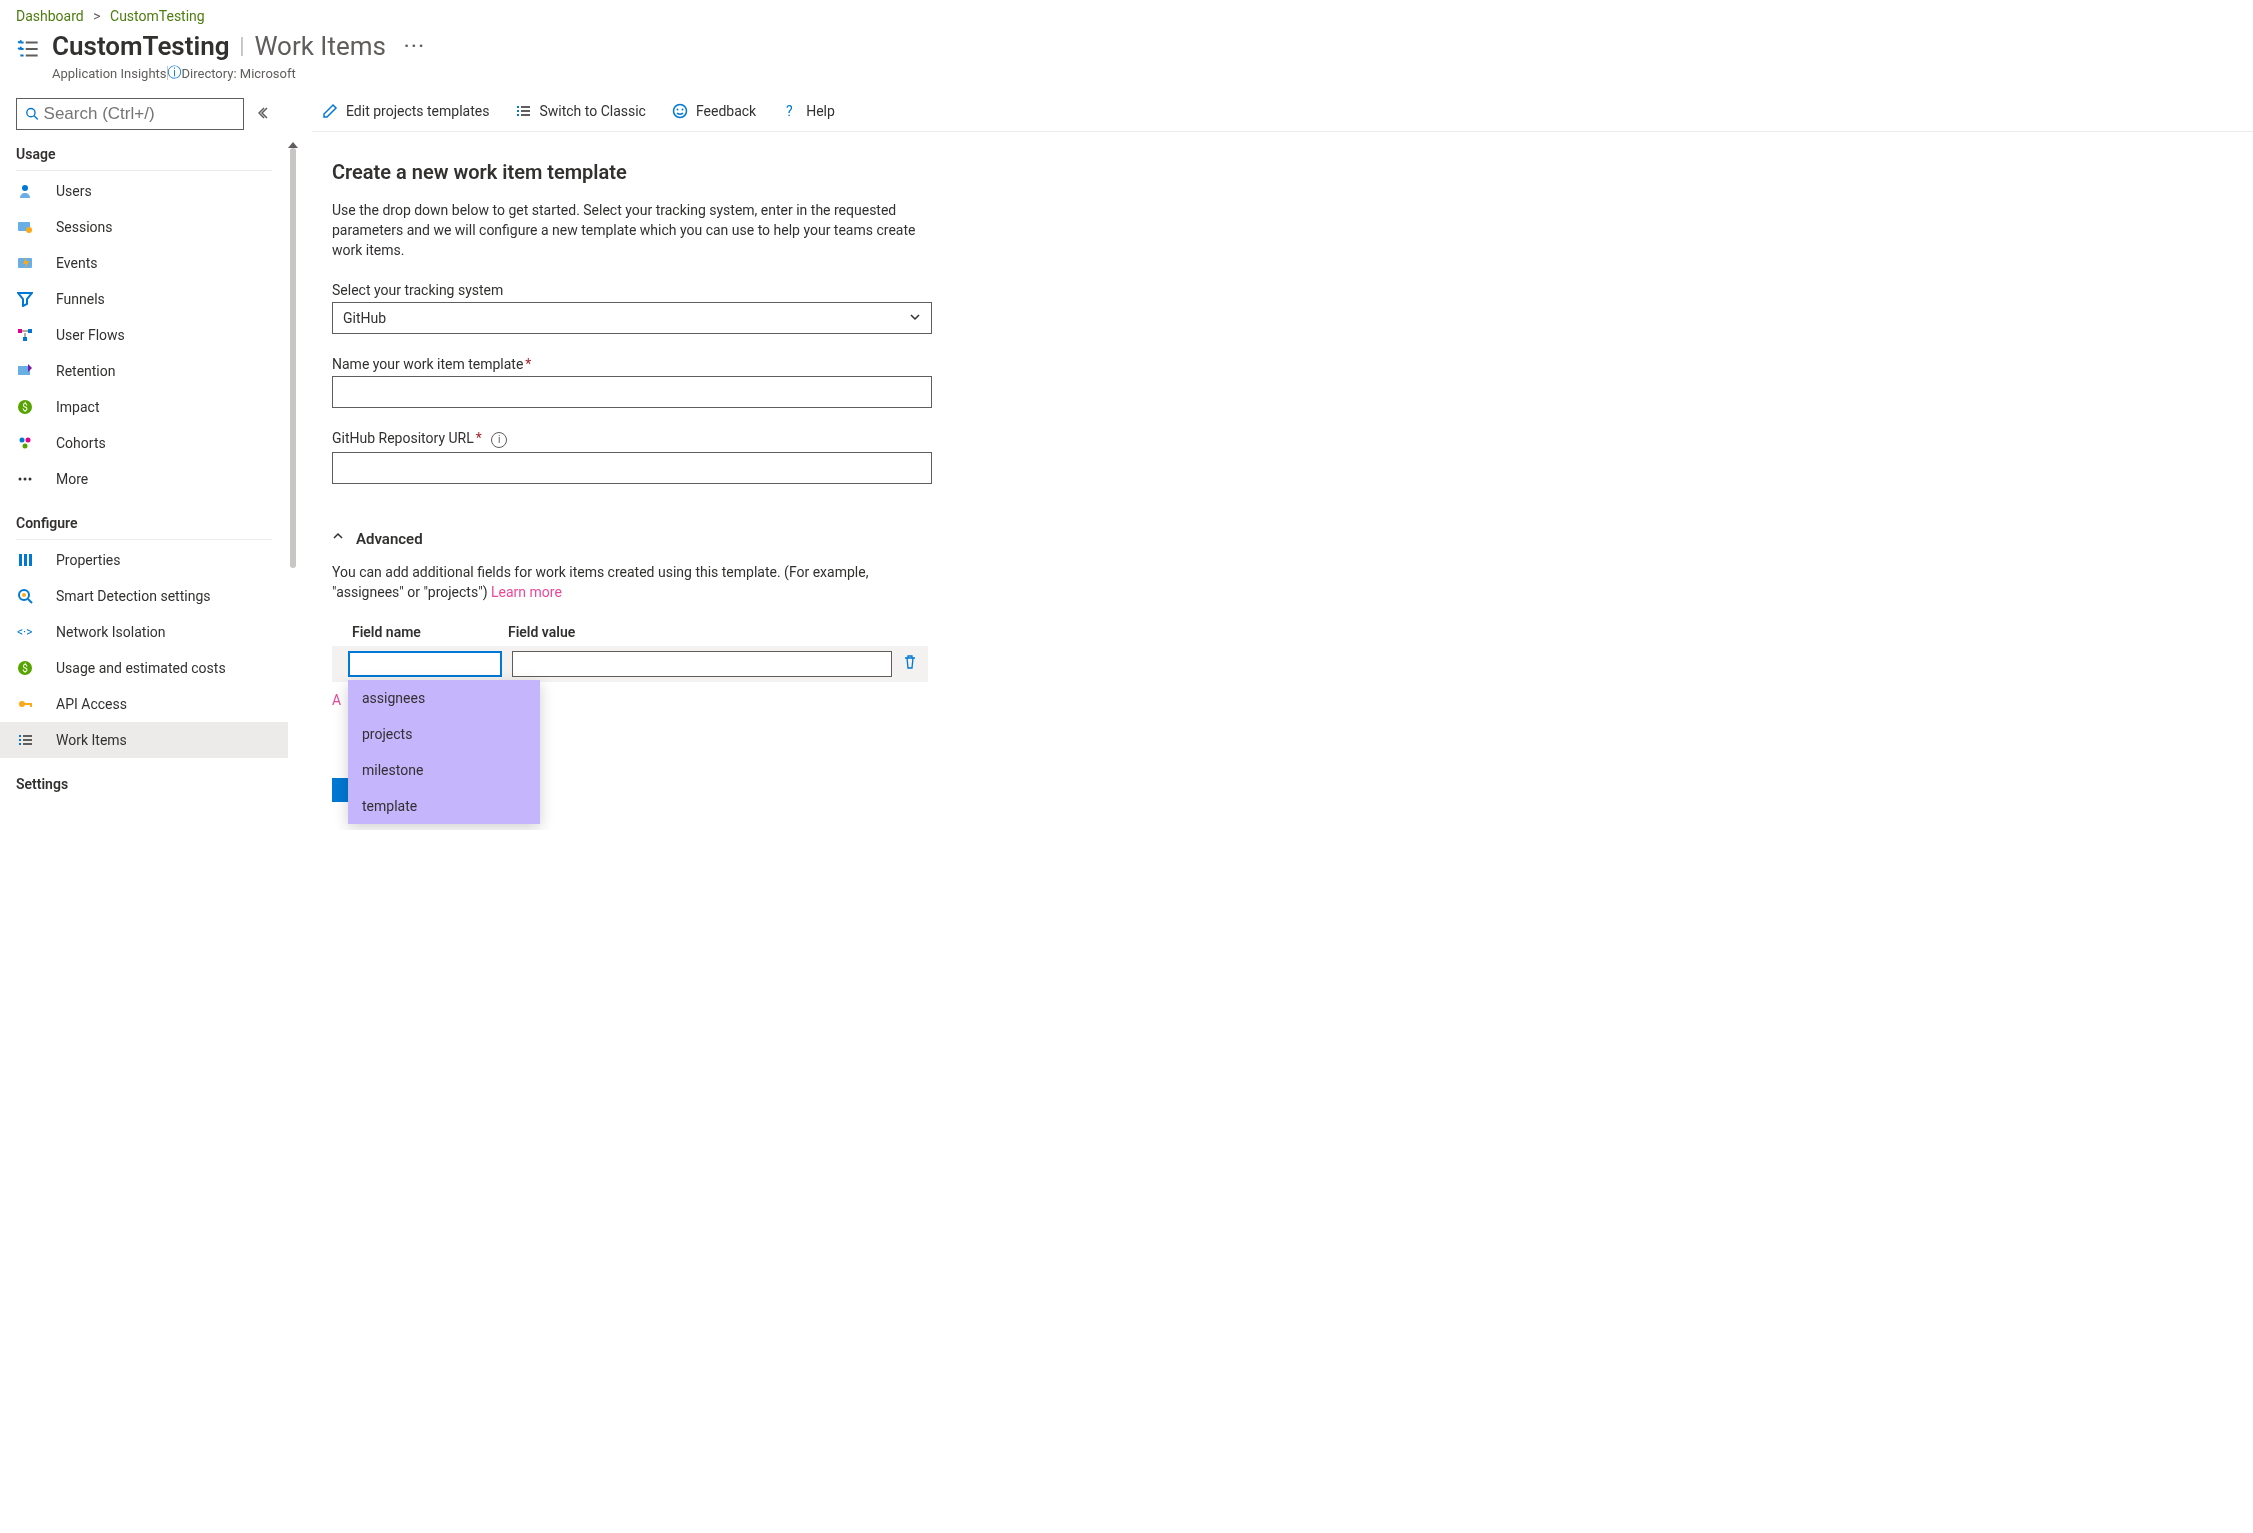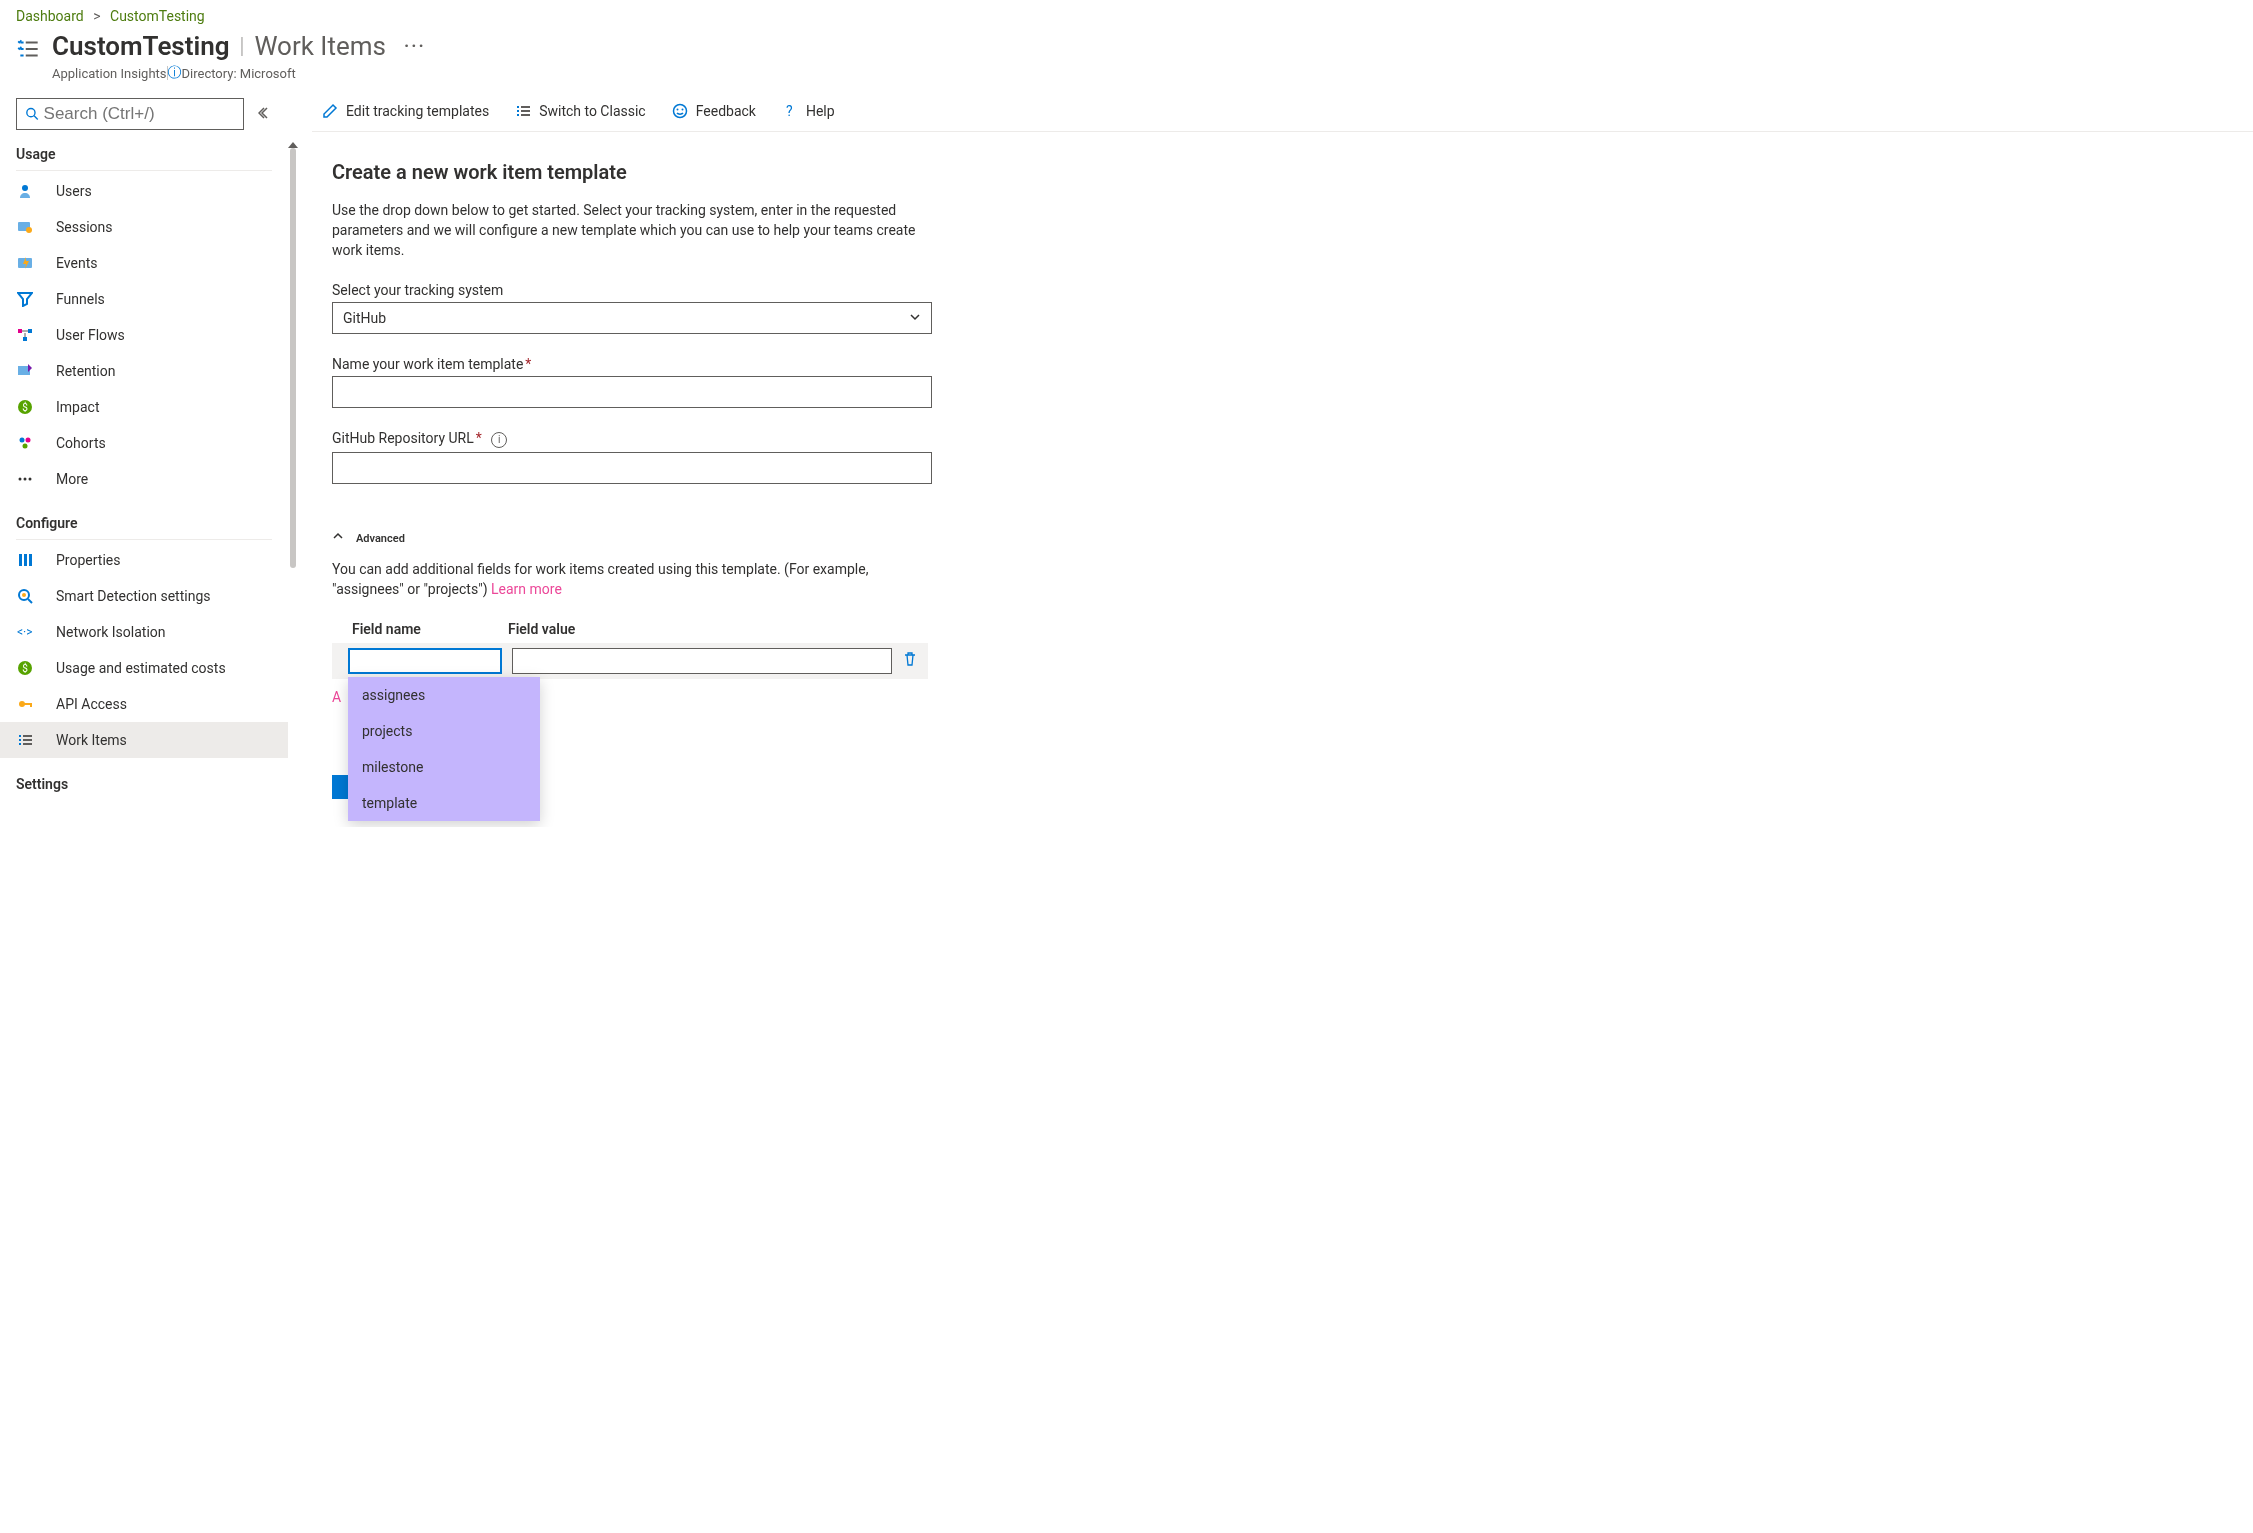"Edit tracking templates" span { text: tracking -> projects }
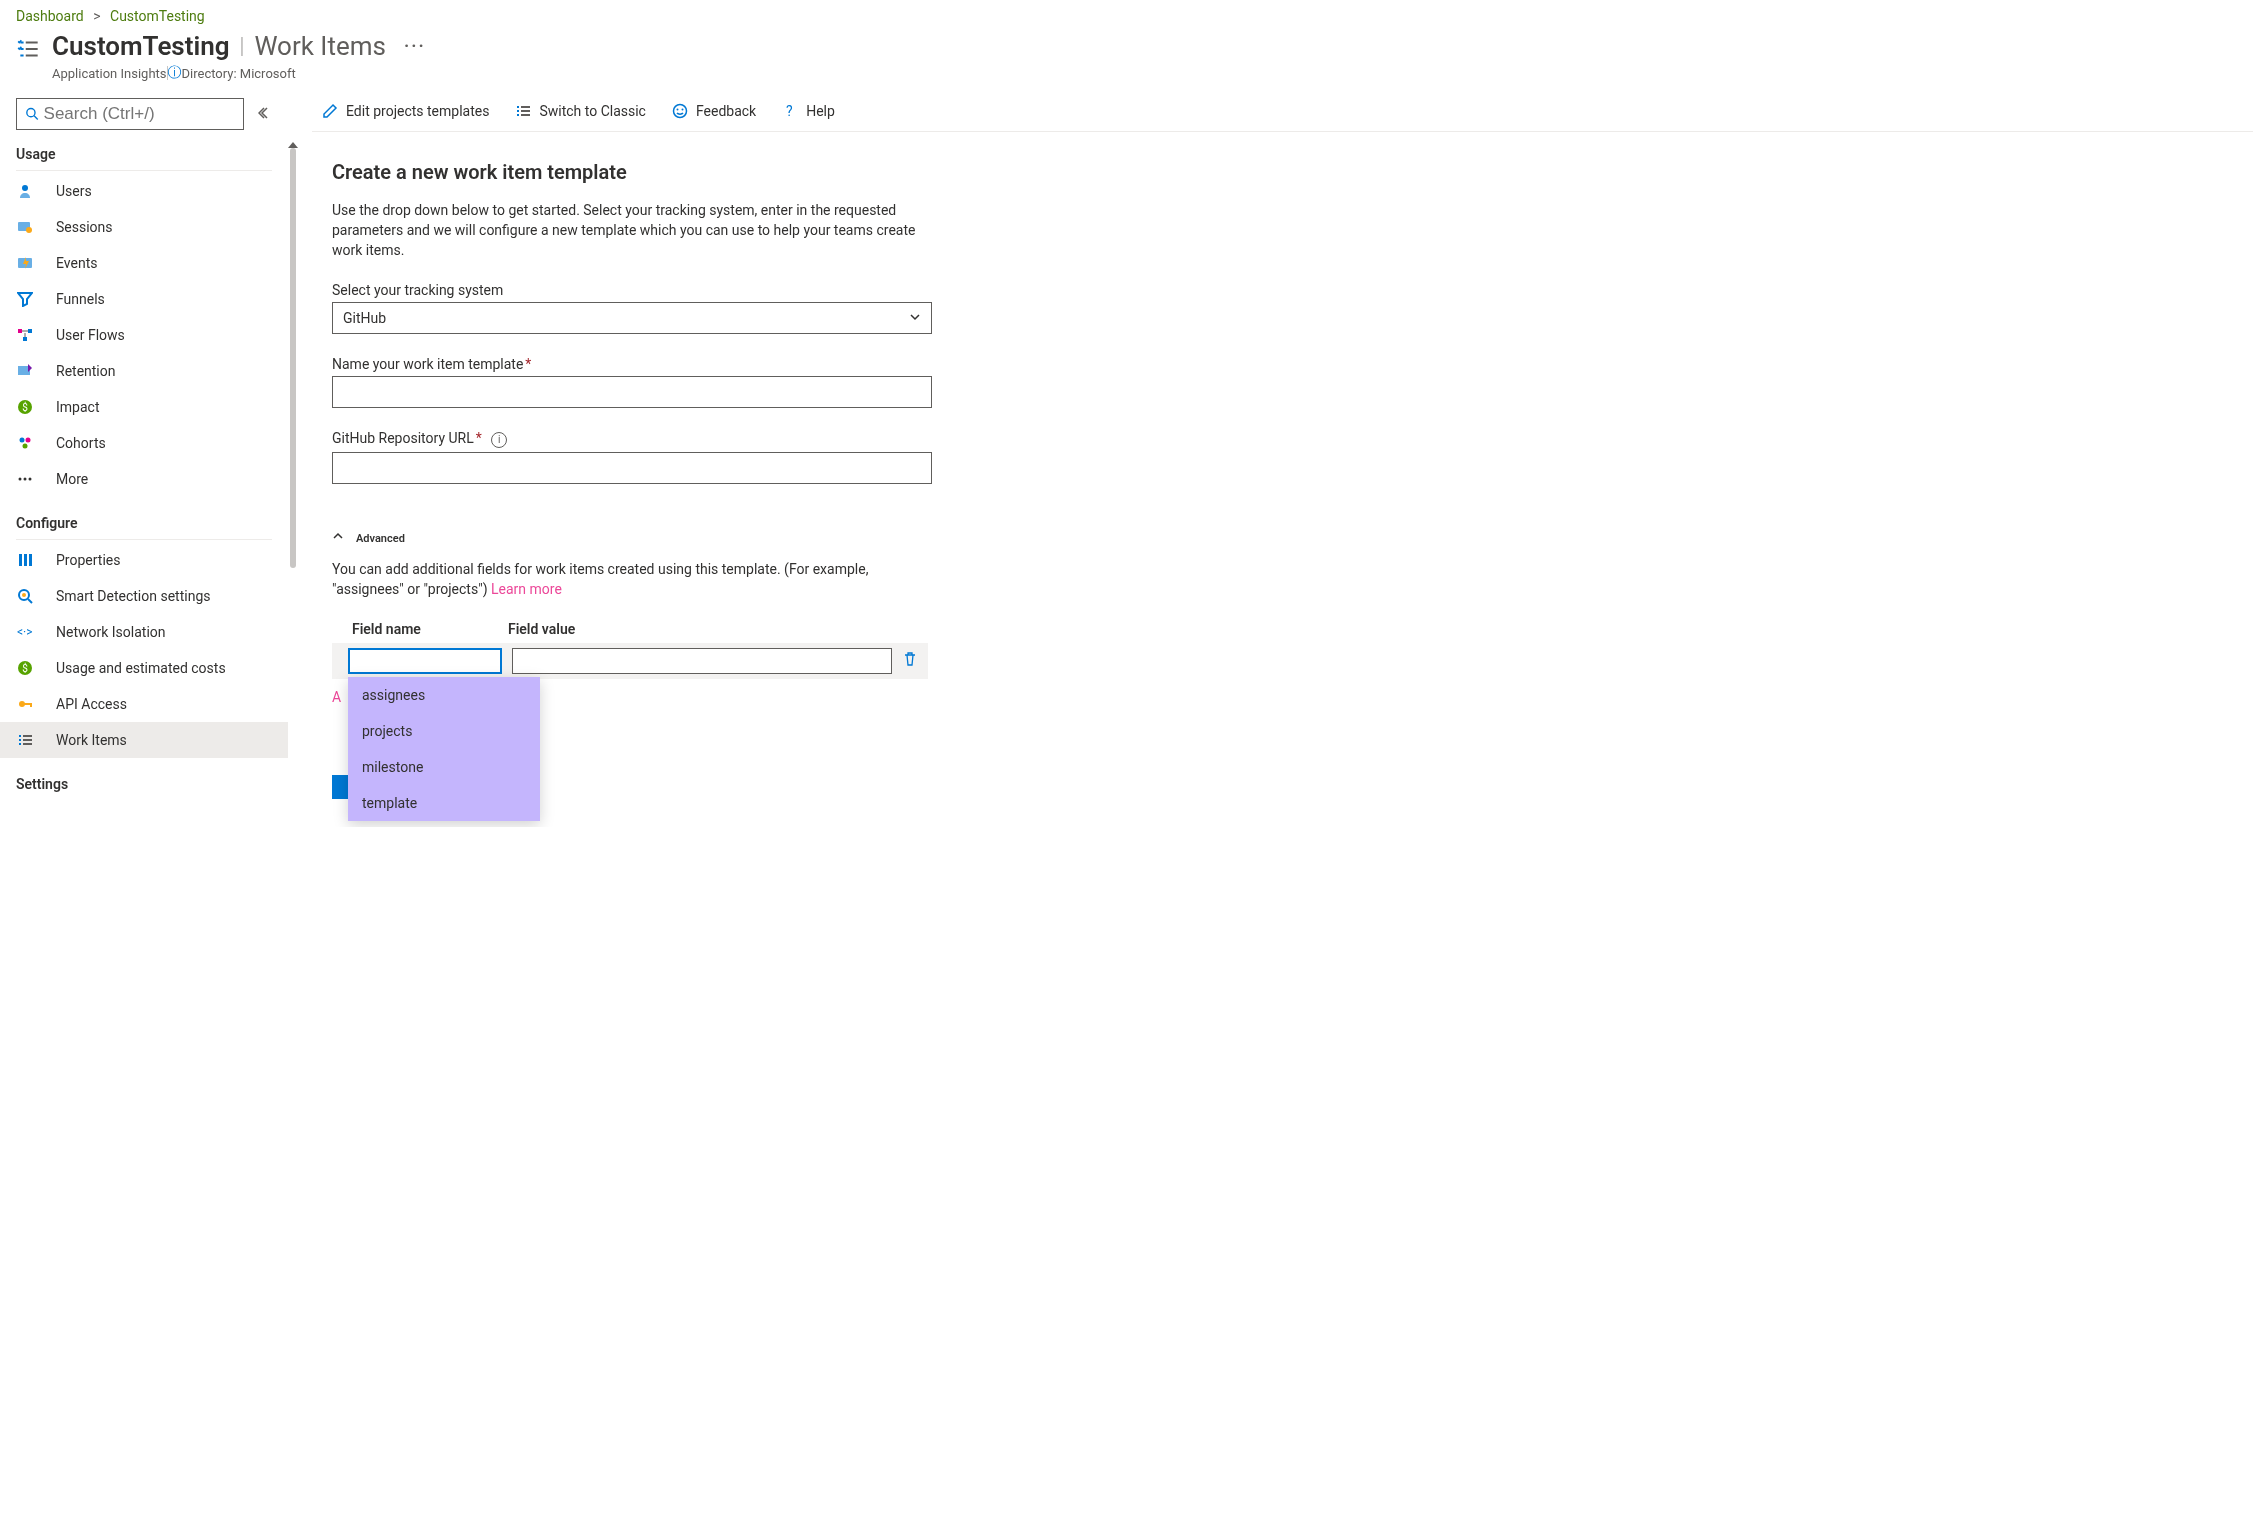"Advanced" .adv-header { align-items: flex-end -> flex-start; font-size: 11px -> 15px }
